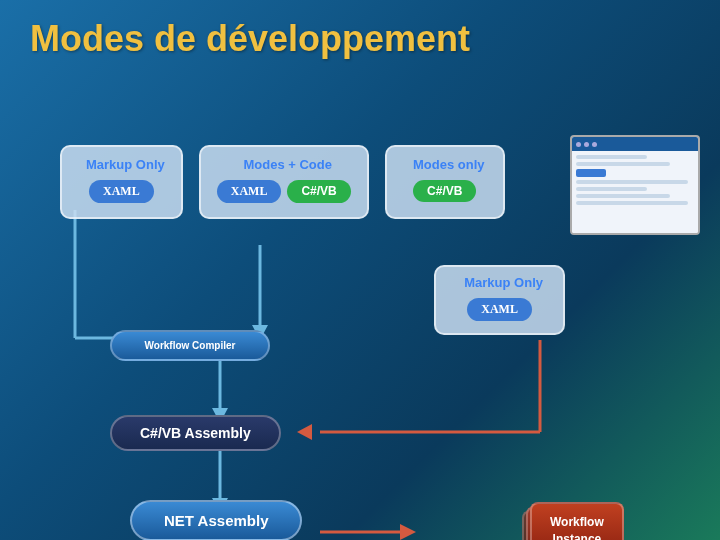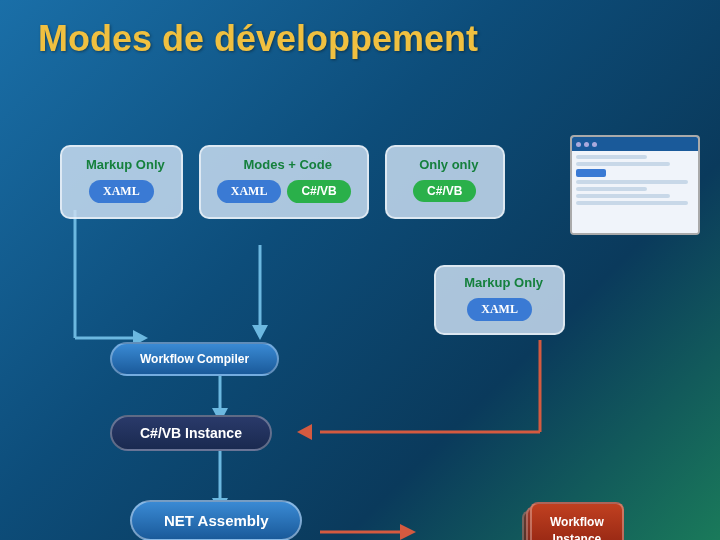"Modes de développement" .page-title { margin-left: 8px -> none }
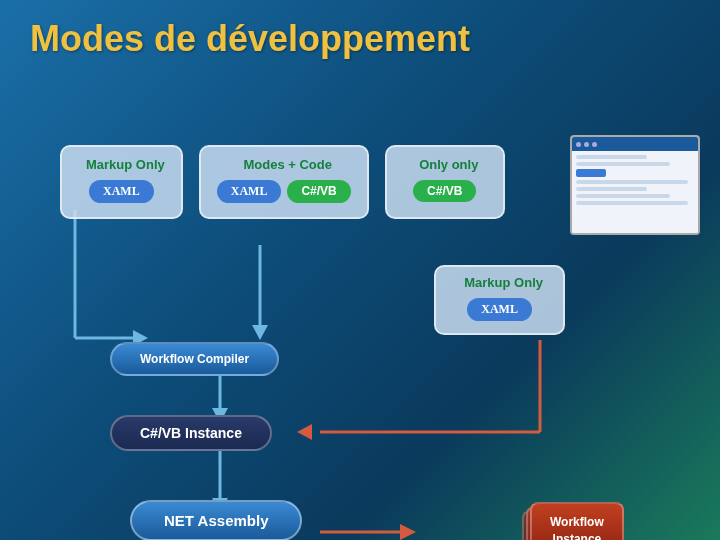"Markup Only" .mode-title { color: #15803d -> #3b82f6 }
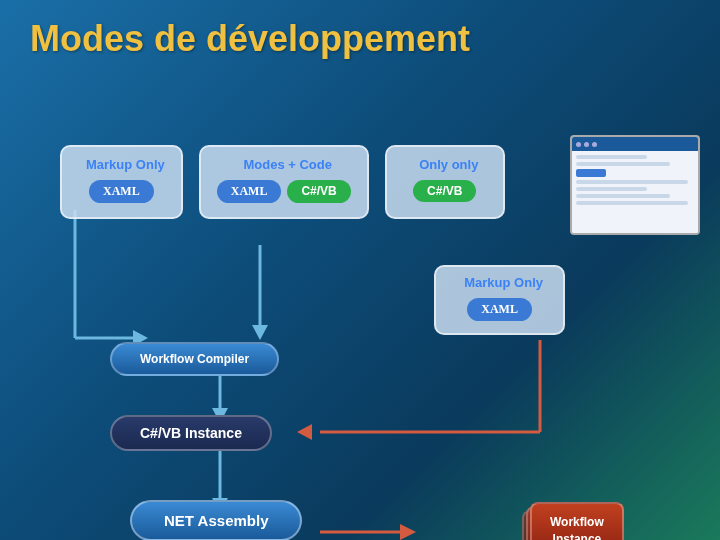"Only only" div.mode-title { text: Only -> Modes }
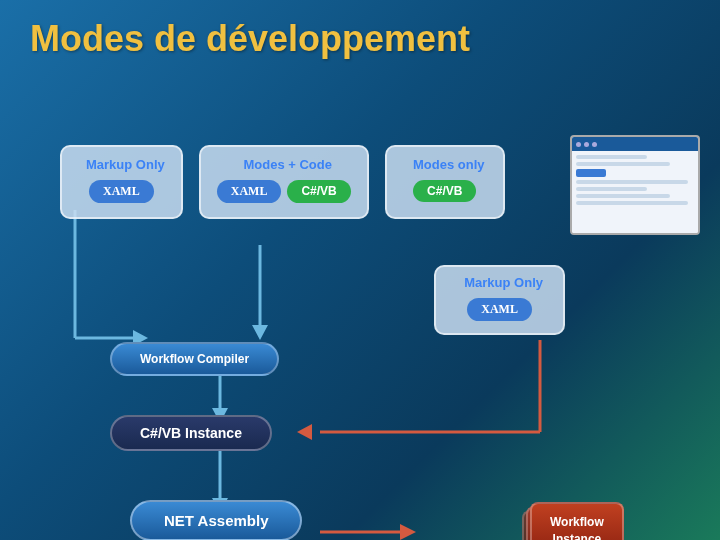"Workflow Compiler" .pill-blue { font-size: 12px -> 10px; margin-top: 12px -> none }
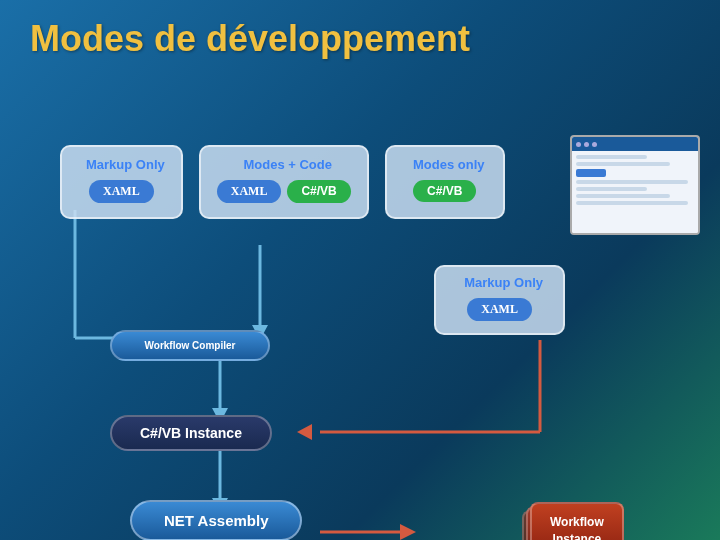"C#/VB Instance" div.pill-dark { text: Instance -> Assembly }
